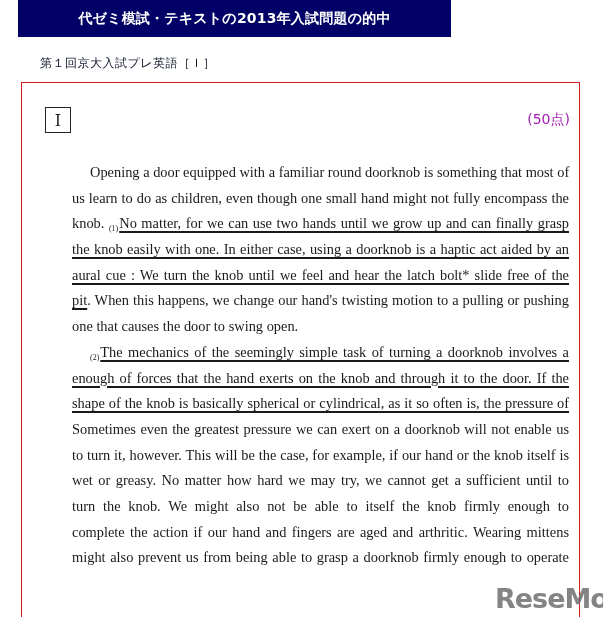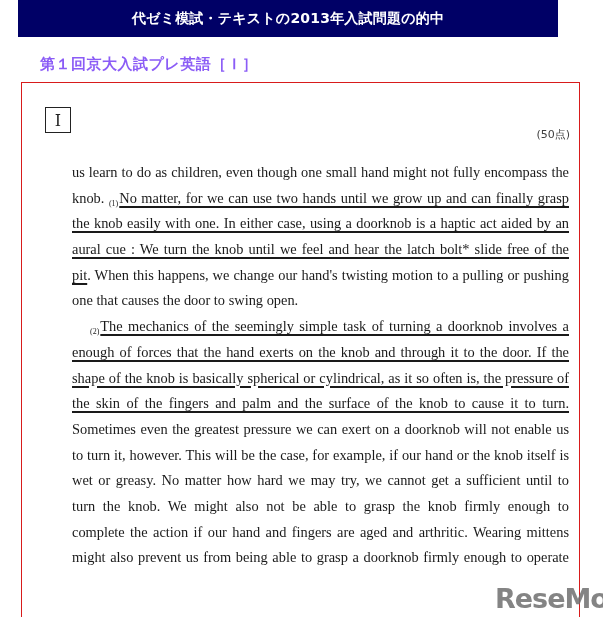"代ゼミ模試・テキストの2013年入試問題の的中" .banner { width: 540px -> 433px }
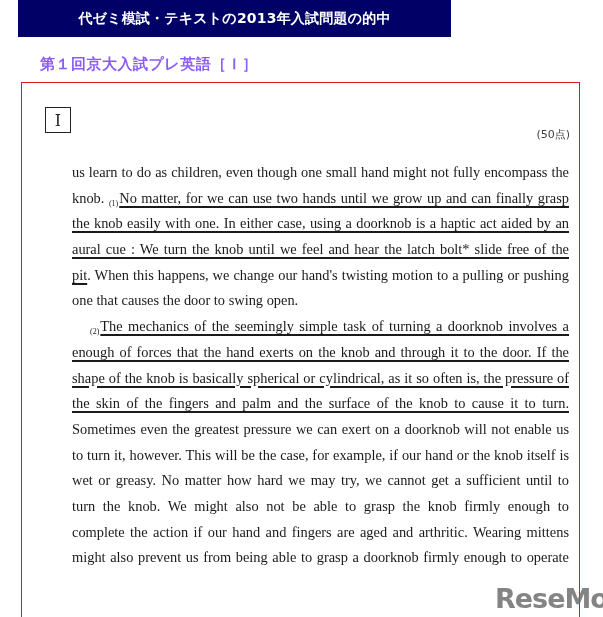"第１回京大入試プレ英語［Ｉ］" .heading { color: #8b5cf6 -> #0f172a; font-size: 15px -> 12px; font-weight: bold -> normal }
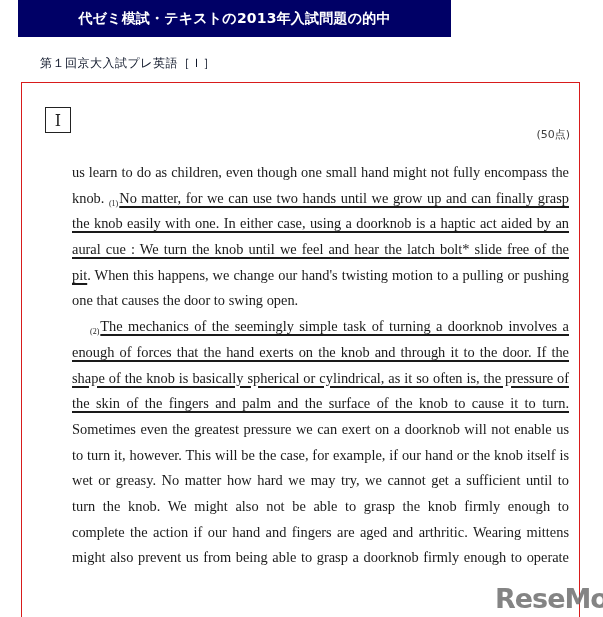"(50点)" .qpoints { color: #404040 -> #a21caf; font-size: 11px -> 14px; top: 20px -> 4px }
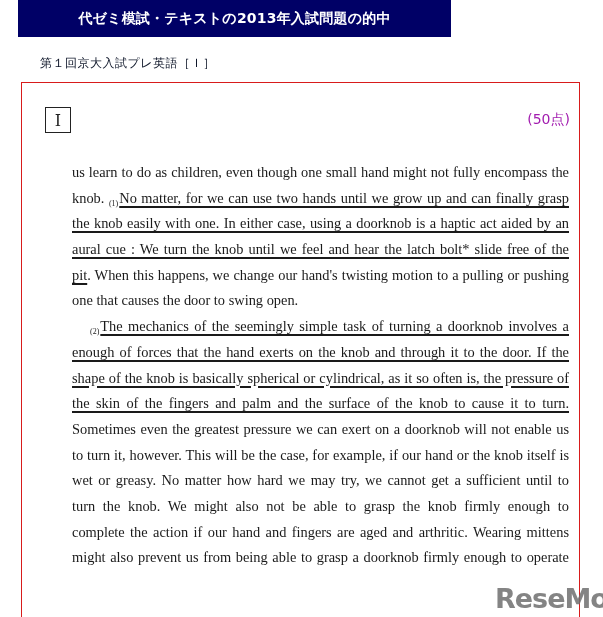"Opening a door equipped with" div.line { html: none -> <div>Opening a door equipped with a familiar round doorknob is something that most of</div> }
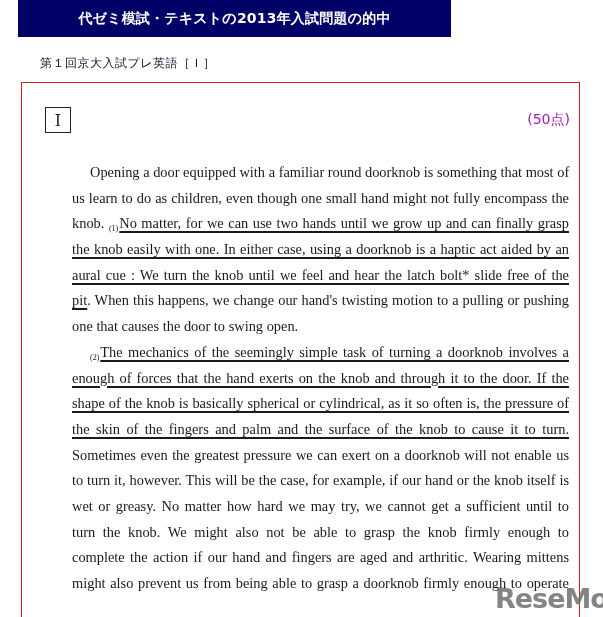"the skin of the fingers" div.line { html: <div><span>the skin of the fingers and palm and the surface of the knob to cause it to turn.</span></div> -> none }
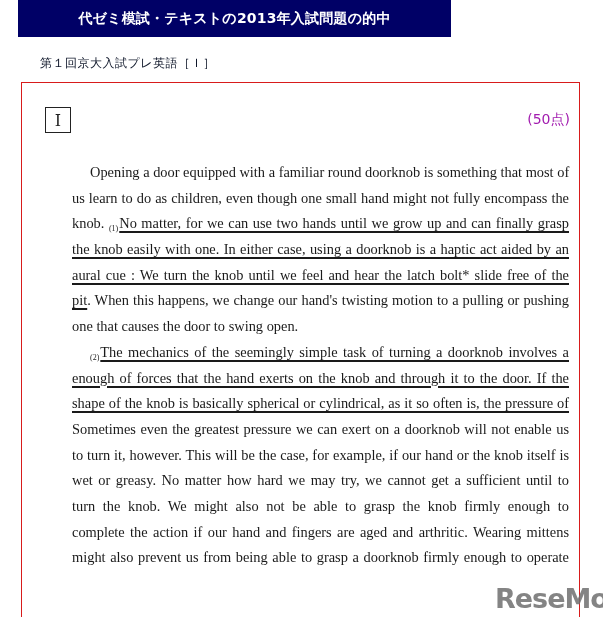"turn the knob. We might" div.line { text: grasp -> itself }
